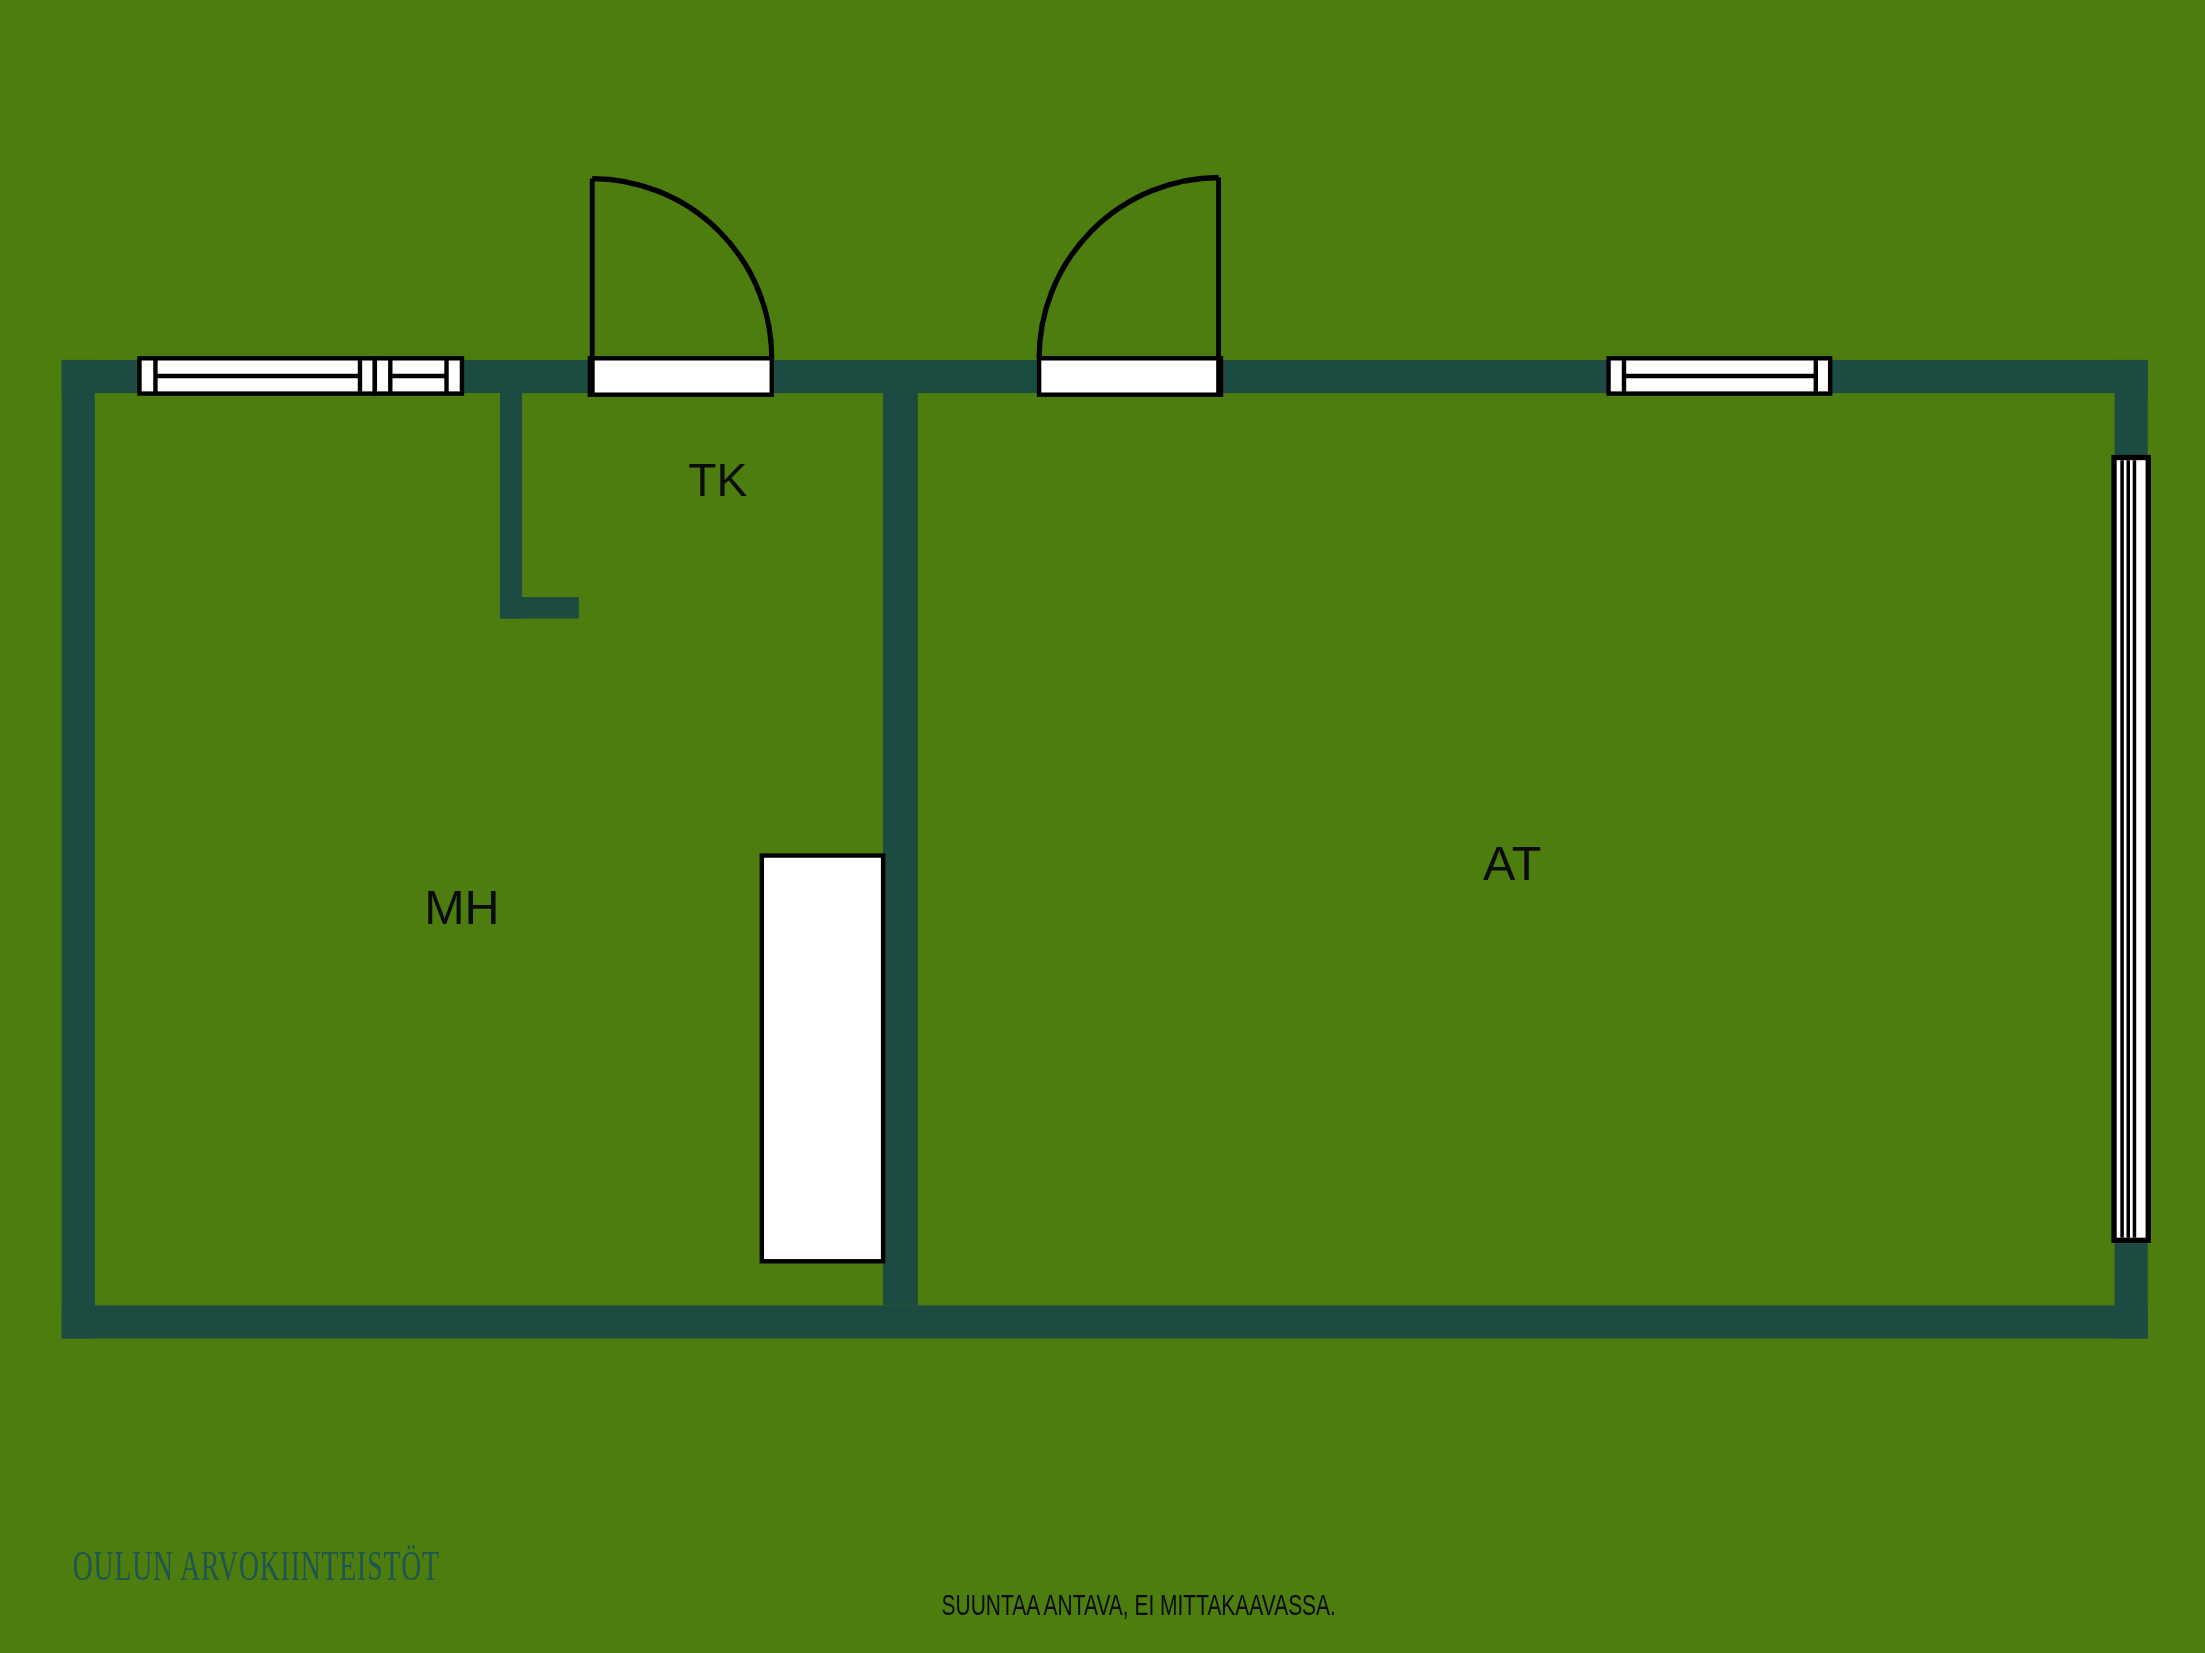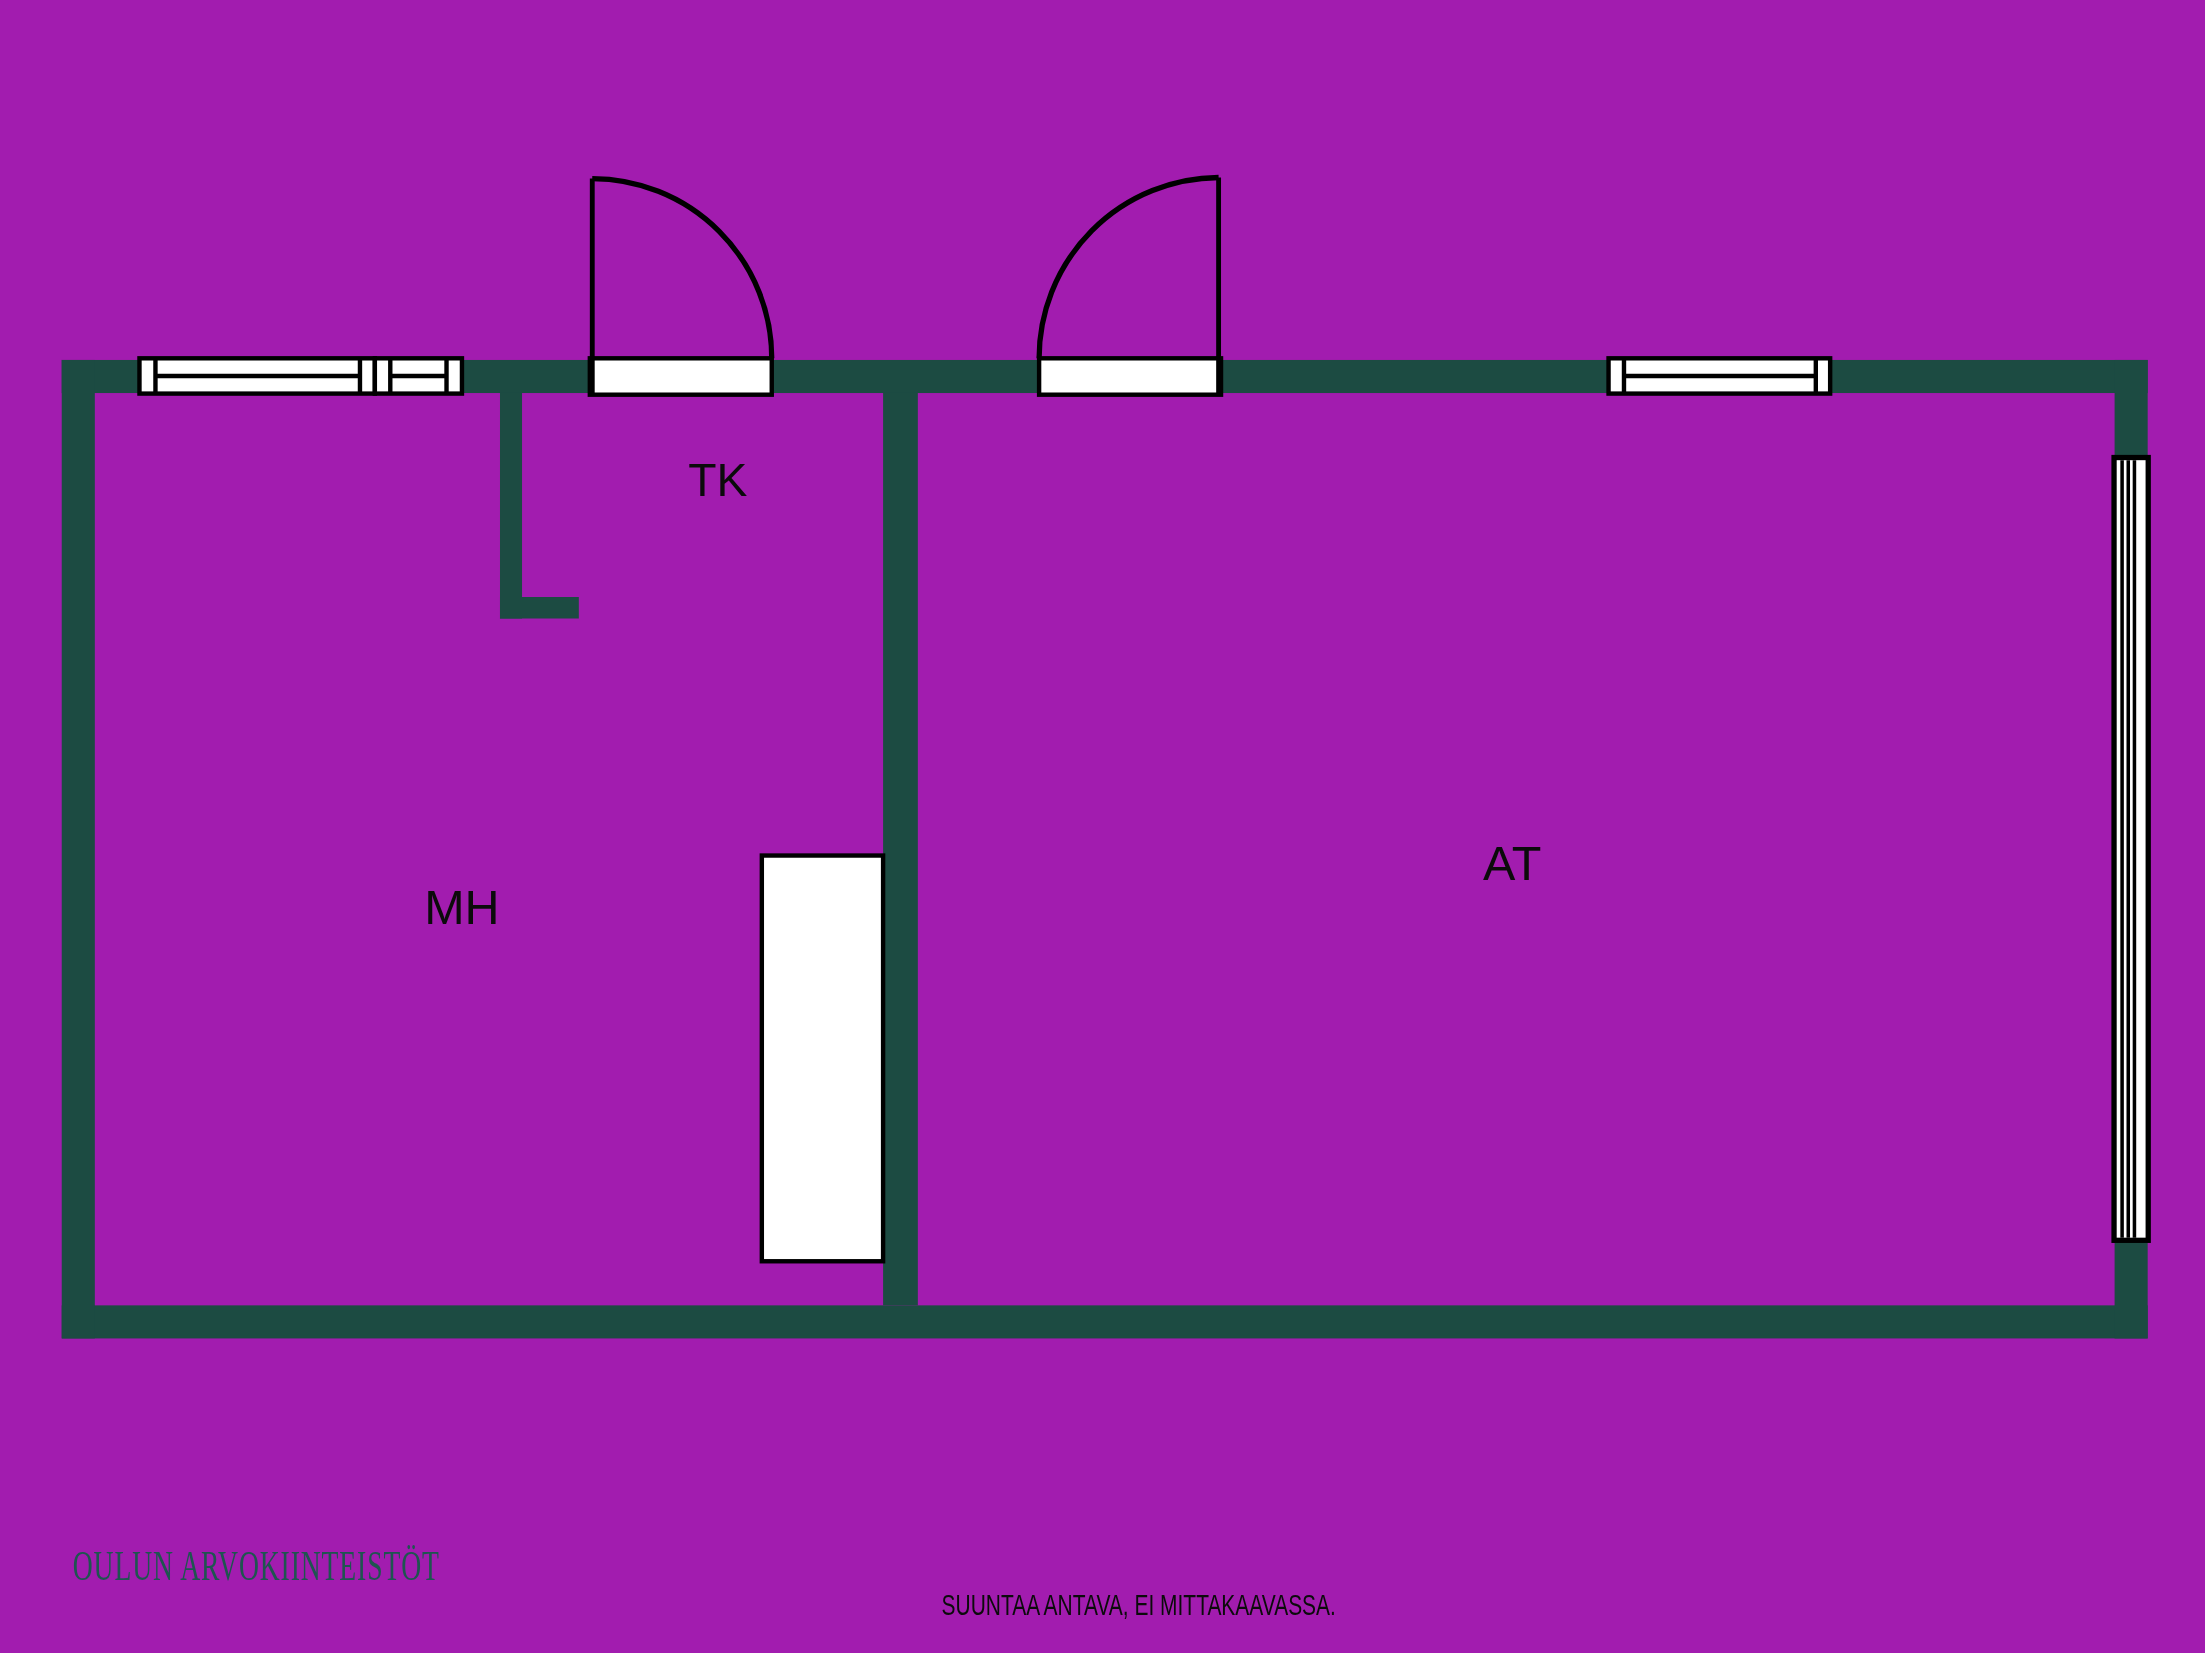"TK" .stage { background: #a21caf -> #4d7c0f }
